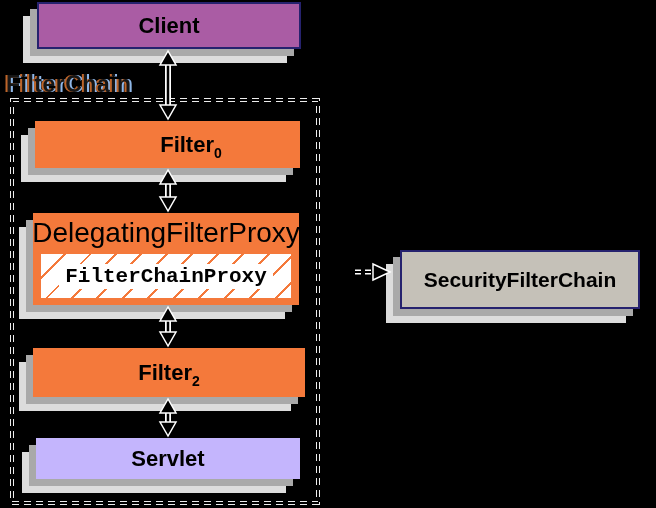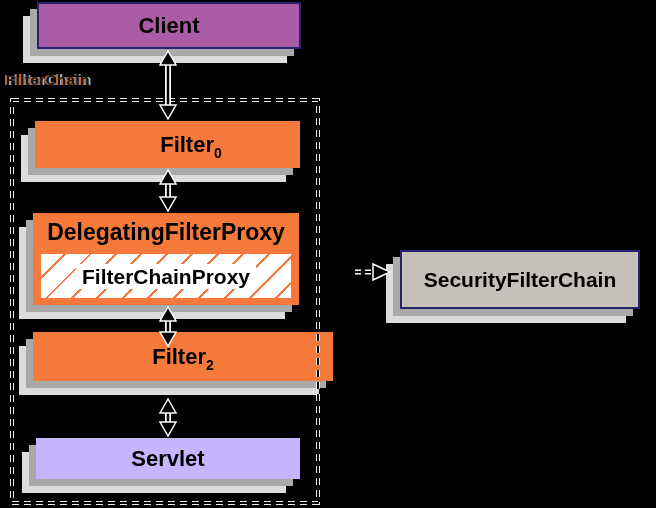"FilterChain" .fc-label { font-size: 15px -> 23px }
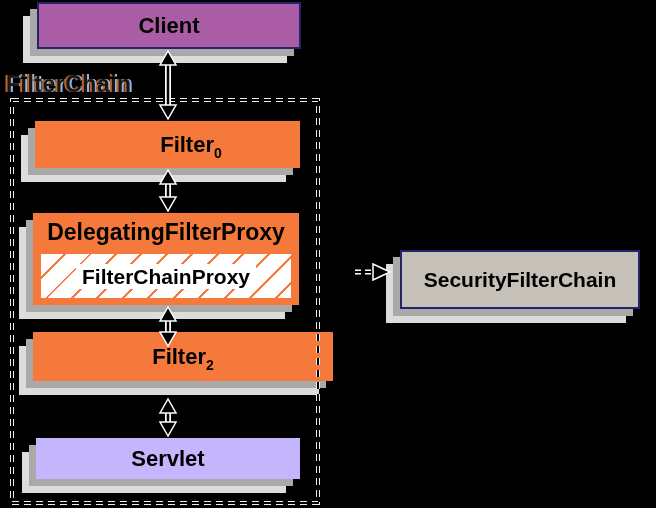"DelegatingFilterProxy" .dfp-title { font-size: 23px -> 28px; font-weight: bold -> normal }
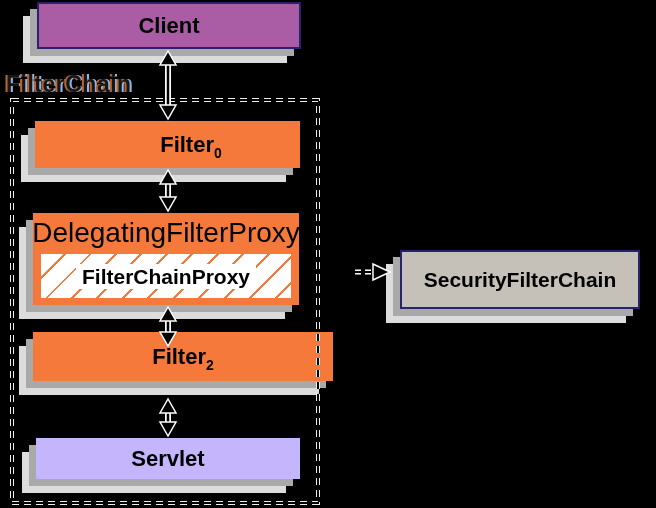"FilterChainProxy" .fcp-box { font-family: none -> Liberation Mono, monospace }
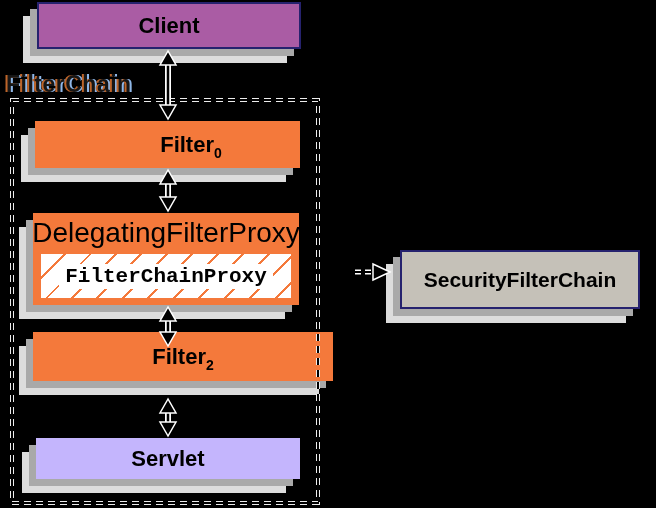"Filter2" .filter2-box { top: 332px -> 348px; width: 300px -> 272px }
